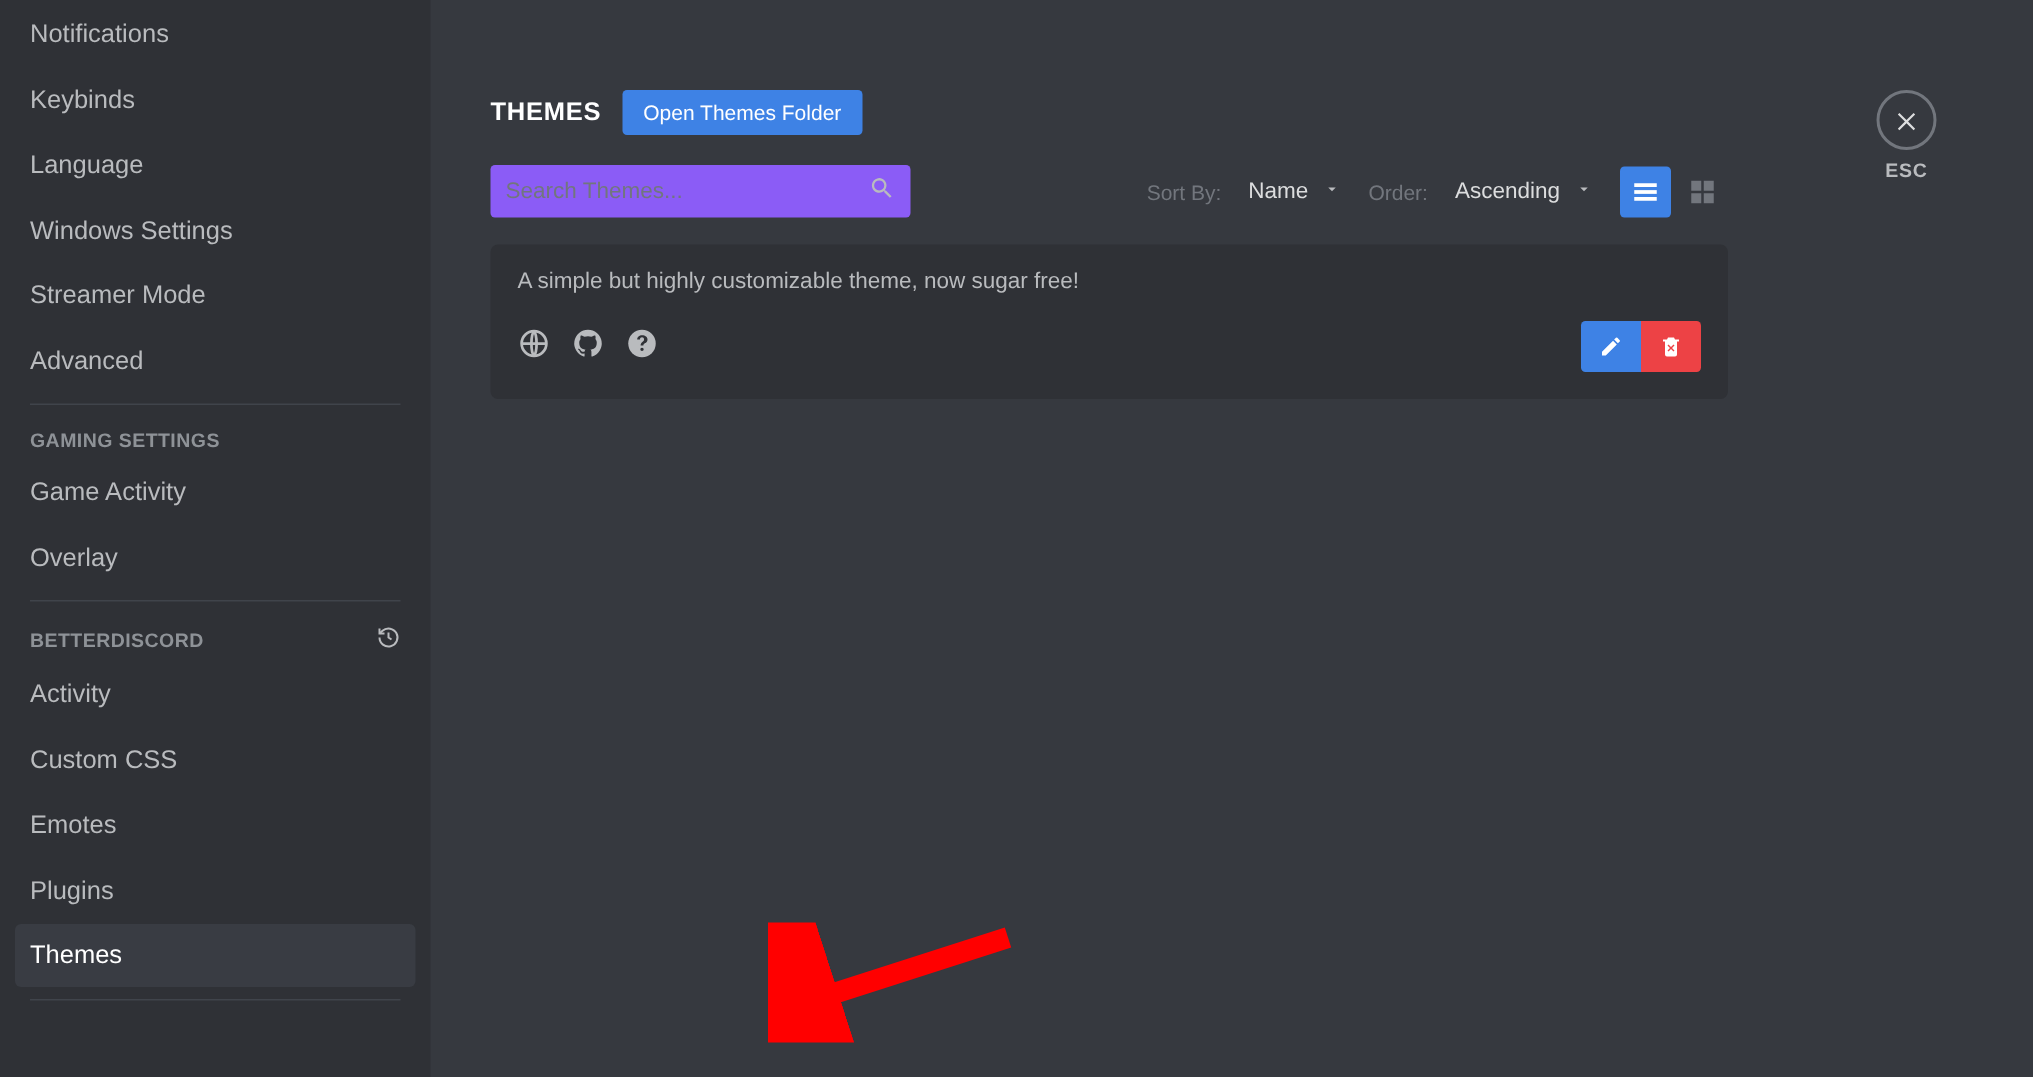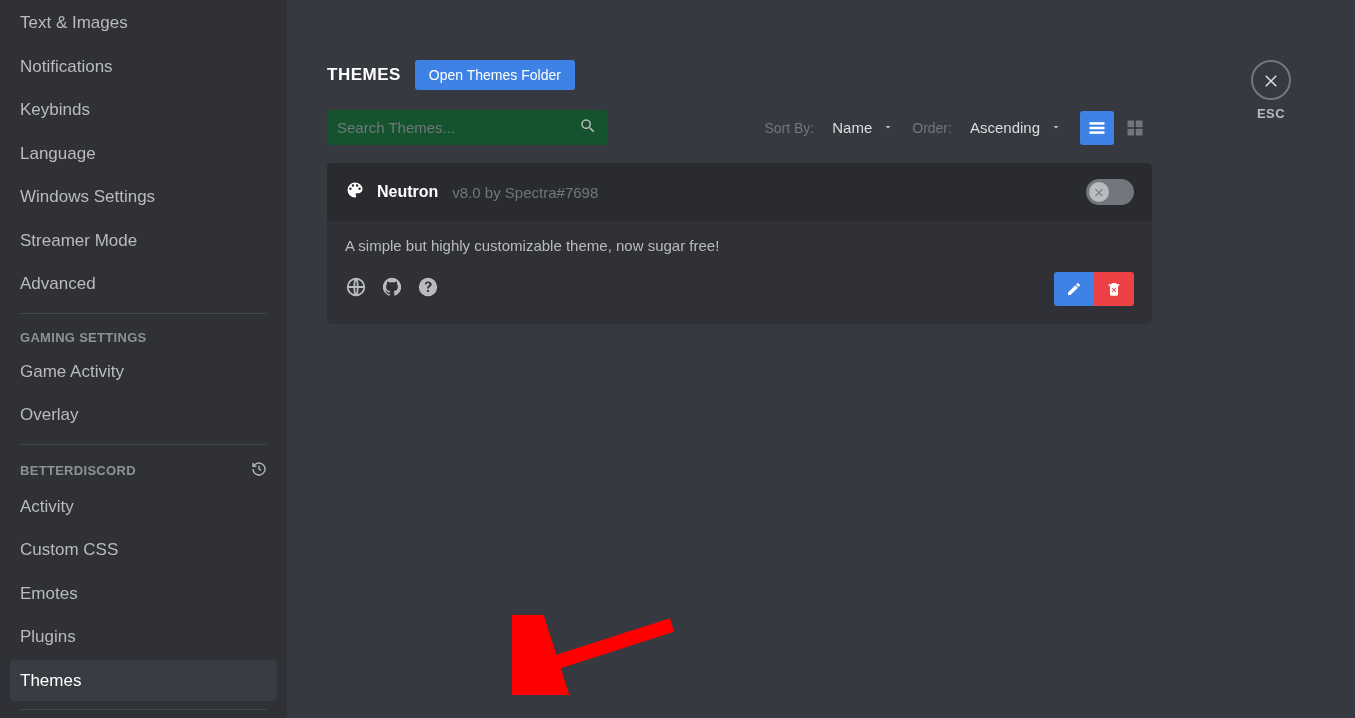"Text & Images" div.sidebar-item { html: <div><span>Text &amp; Images</span></div> -> none }
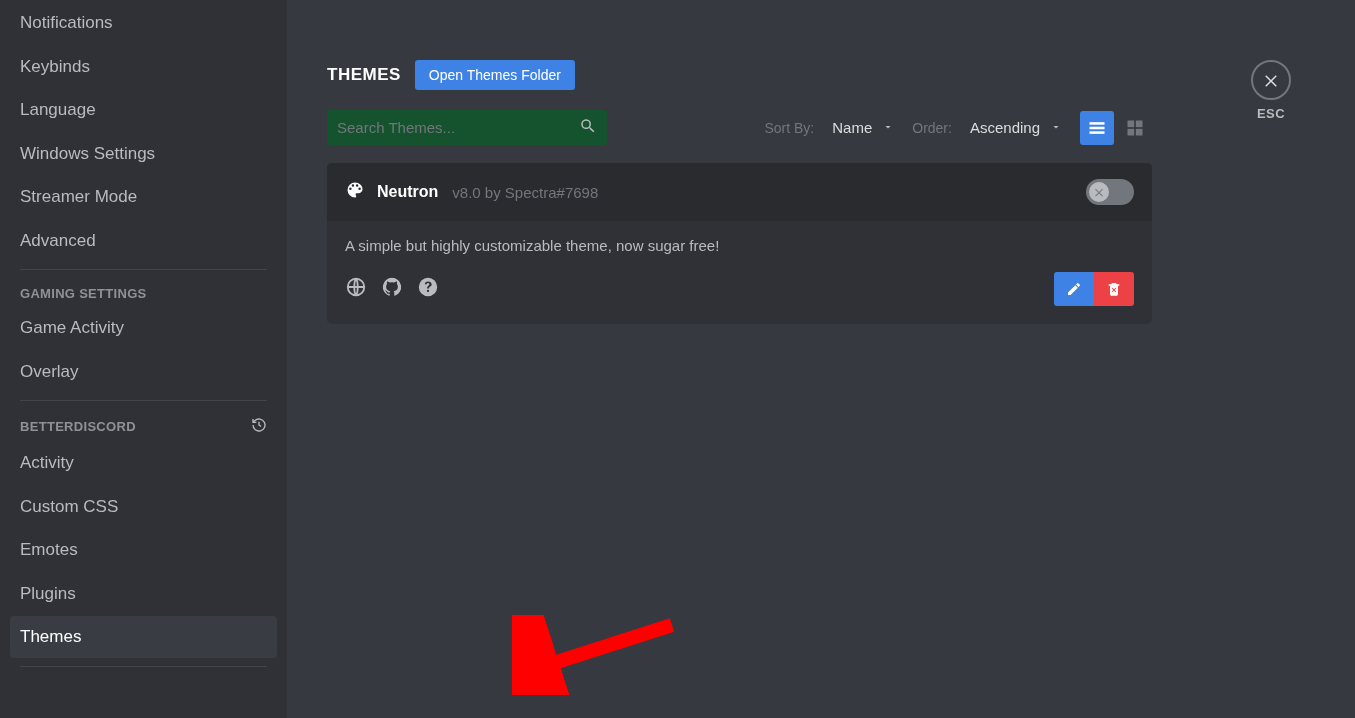"Search Themes..." .search-input { background: #14532d -> #8b5cf6 }
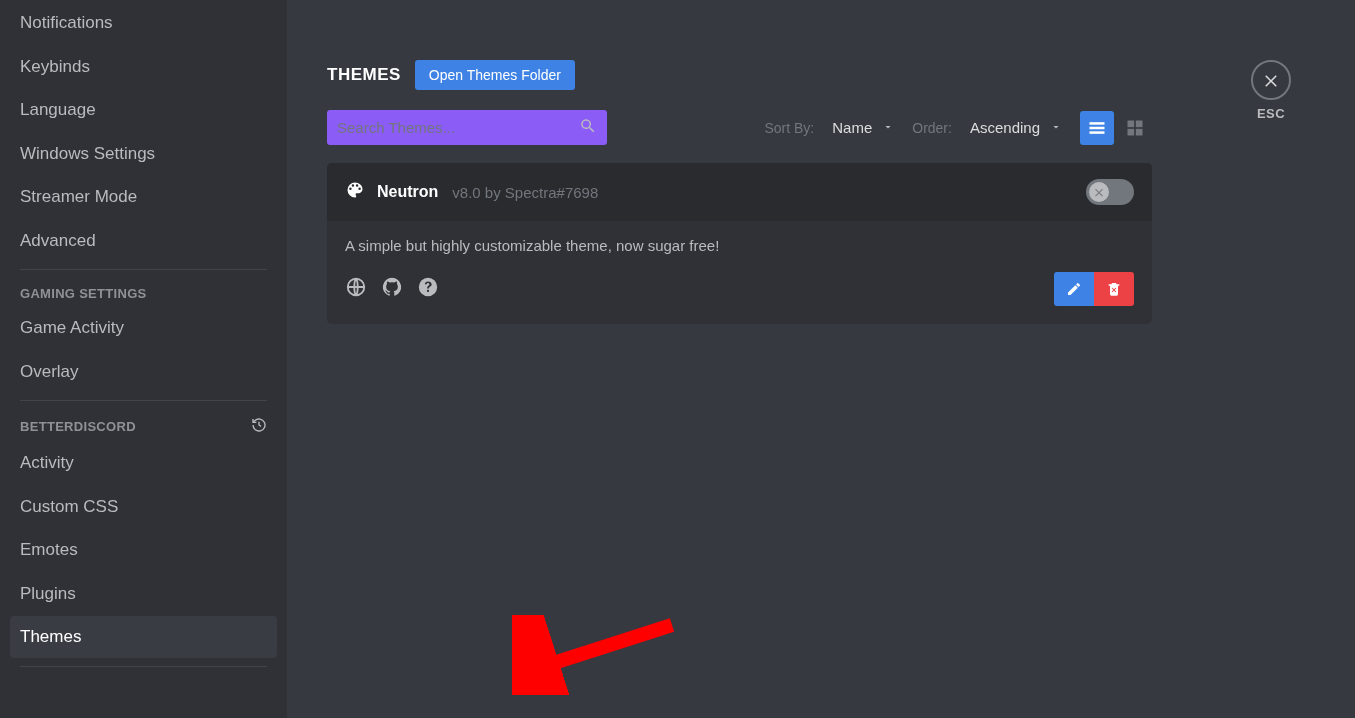"Neutron" div.card-header { html: <div> <span> <svg> <path></path> </svg> </span> <span>Neutron</span> <span>v8.0 by Spectra#7698</span> <div> <div> <svg> <path></path> </svg> </div> </div> </div> -> none }
